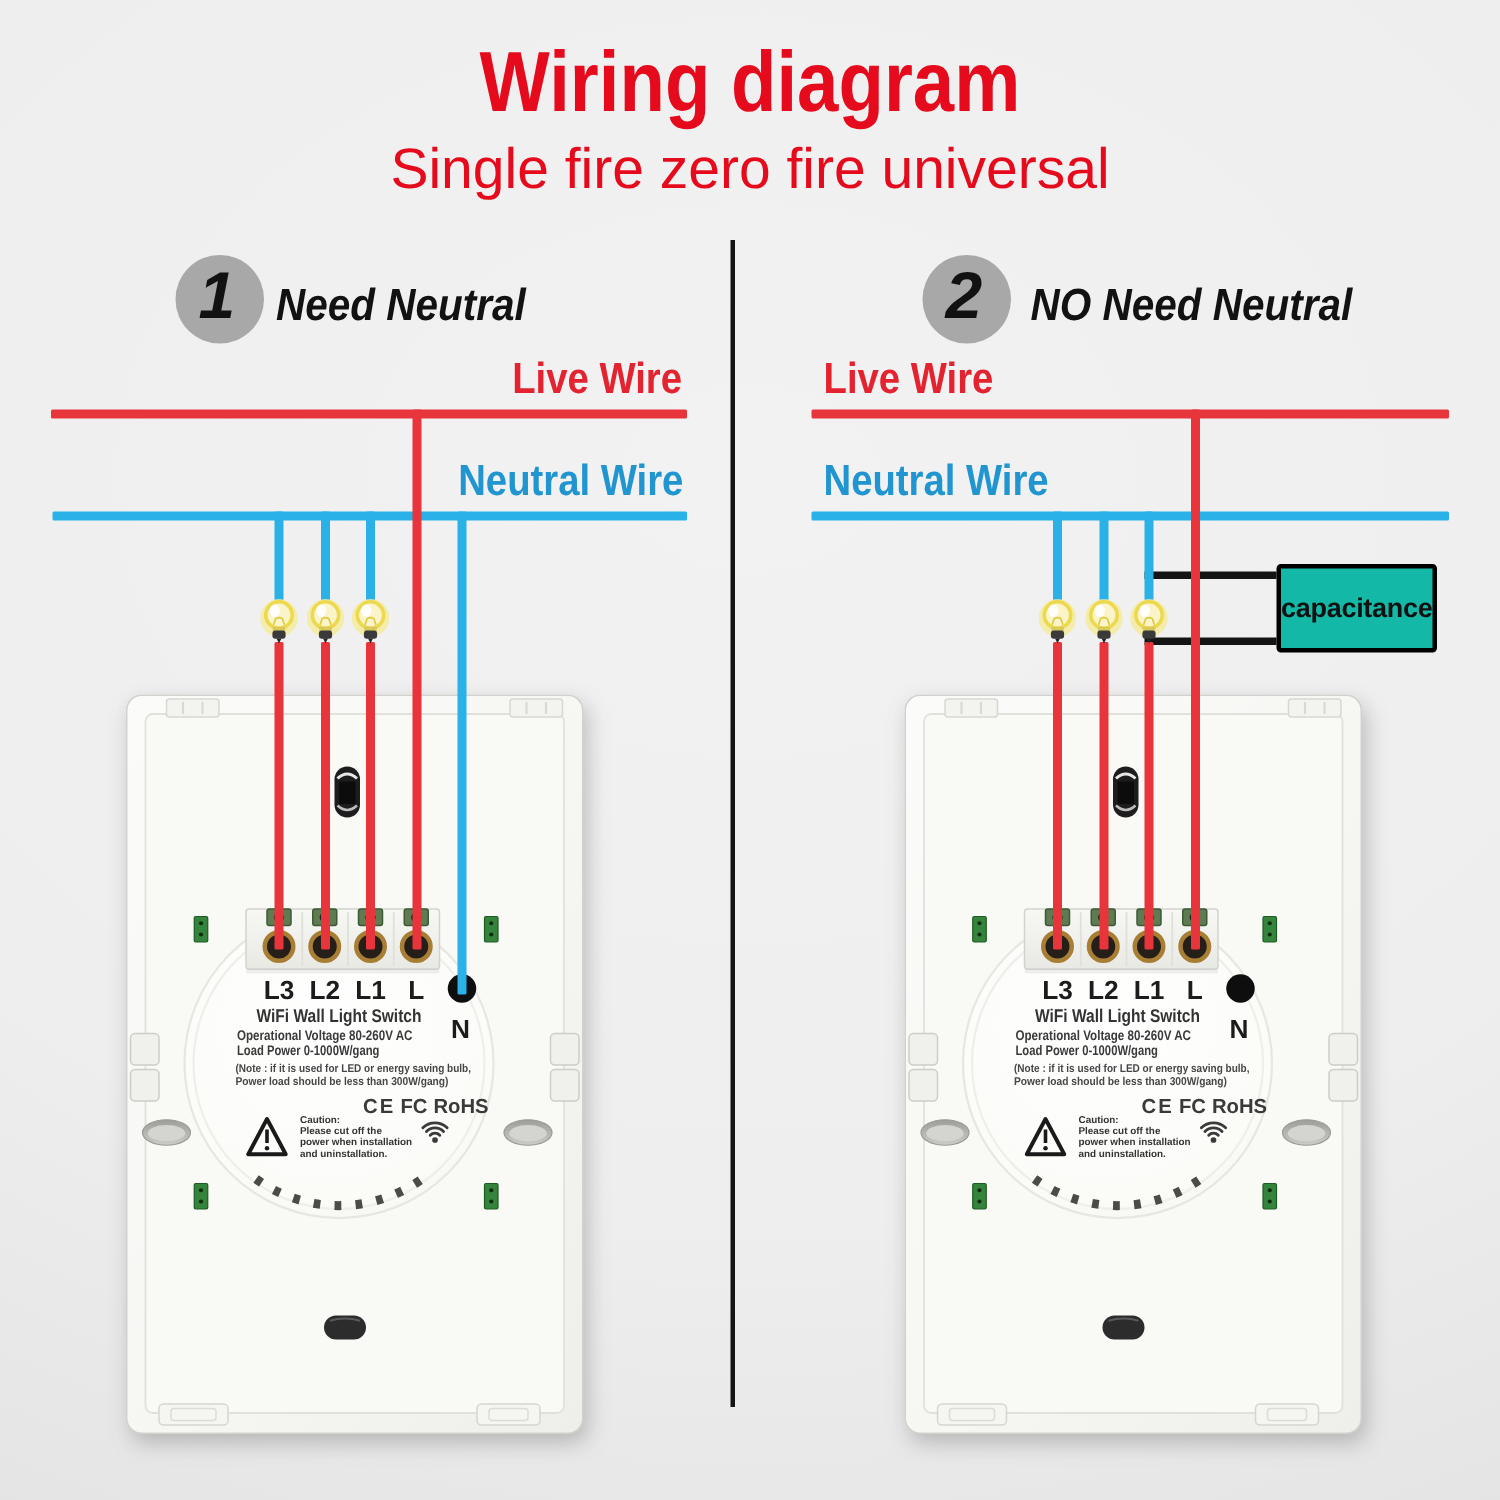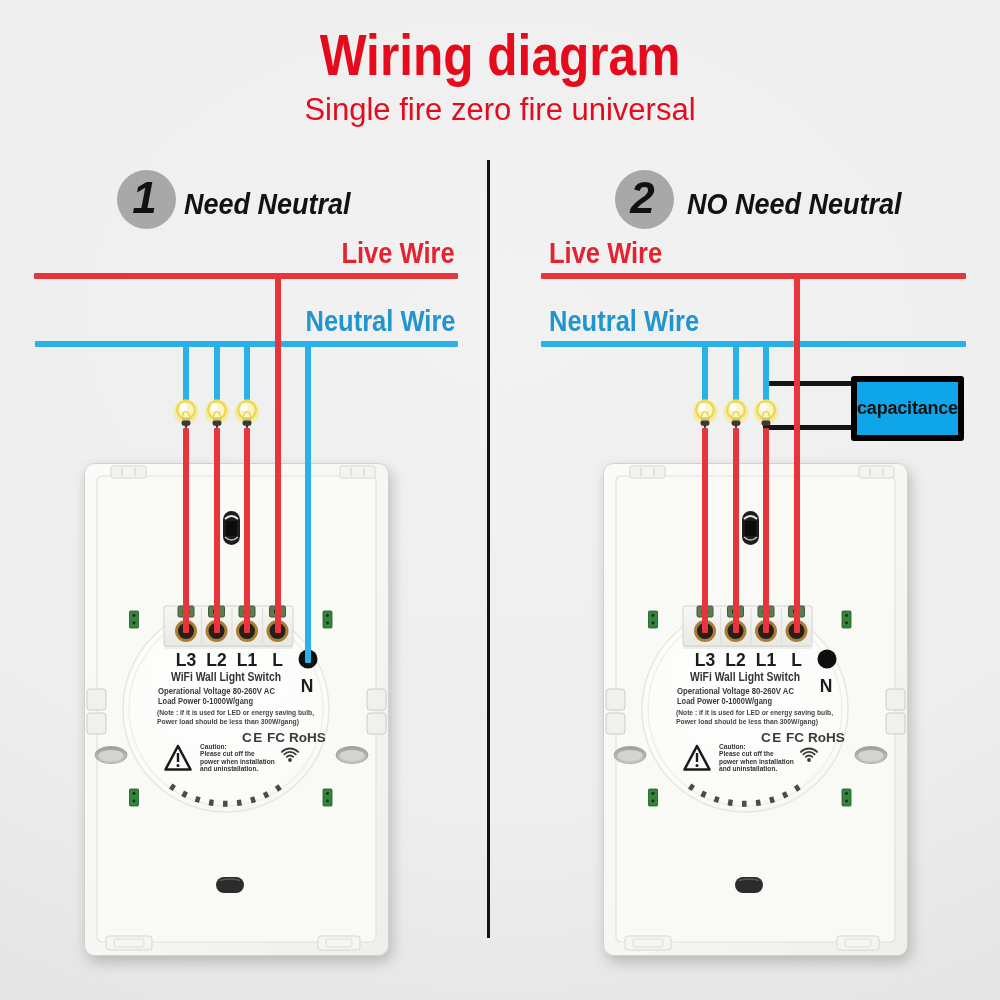"Single fire zero fire universal" .subtitle { font-size: 31px -> 38px }
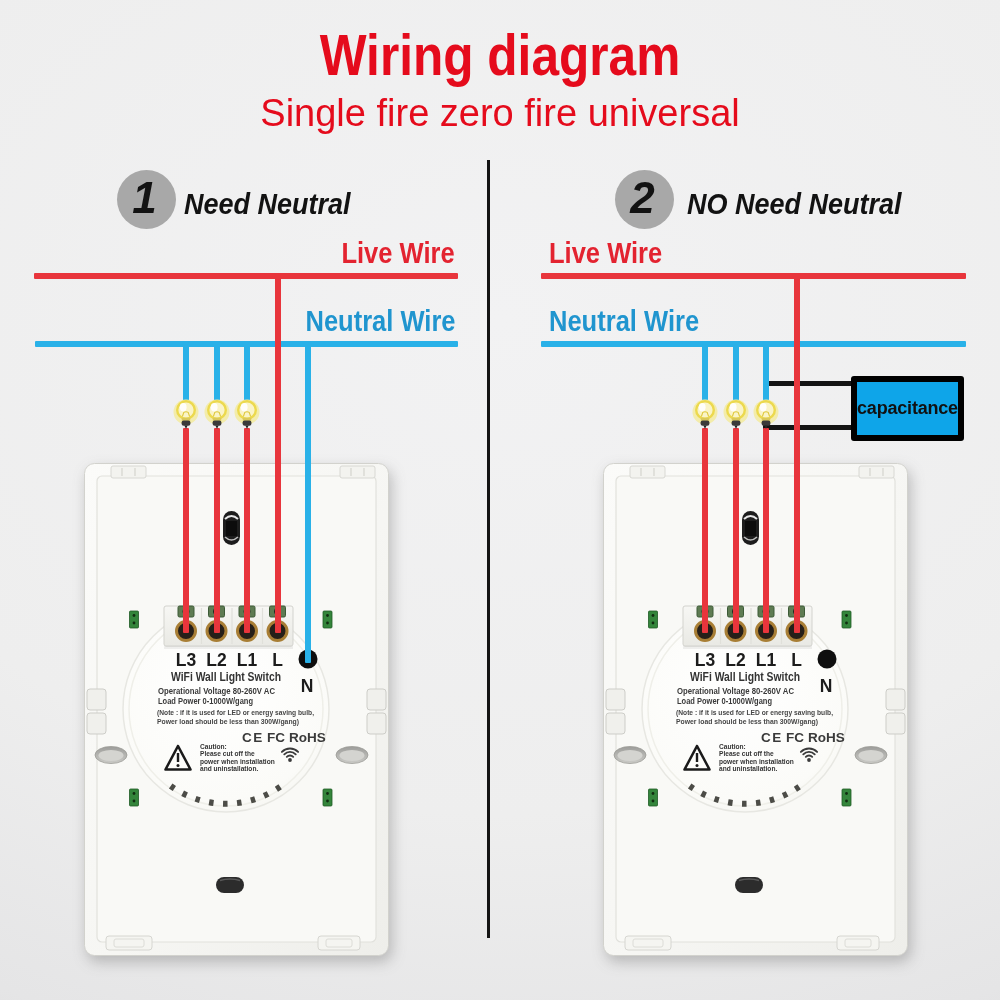"capacitance" .capbox { background: #0ea5e9 -> #14b8a6; border: 6px solid #000000 -> 3px solid #000000 }
